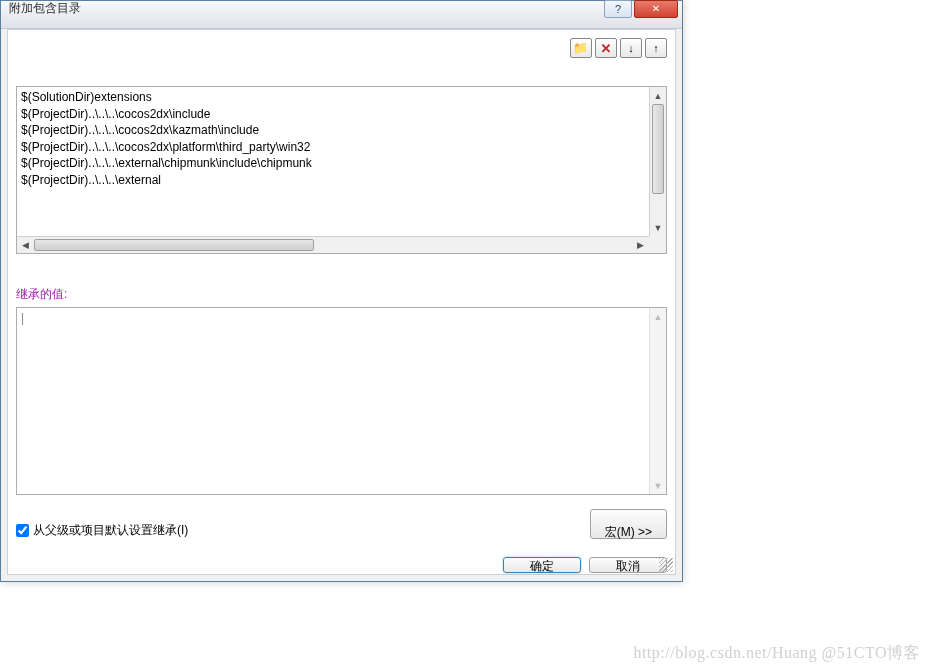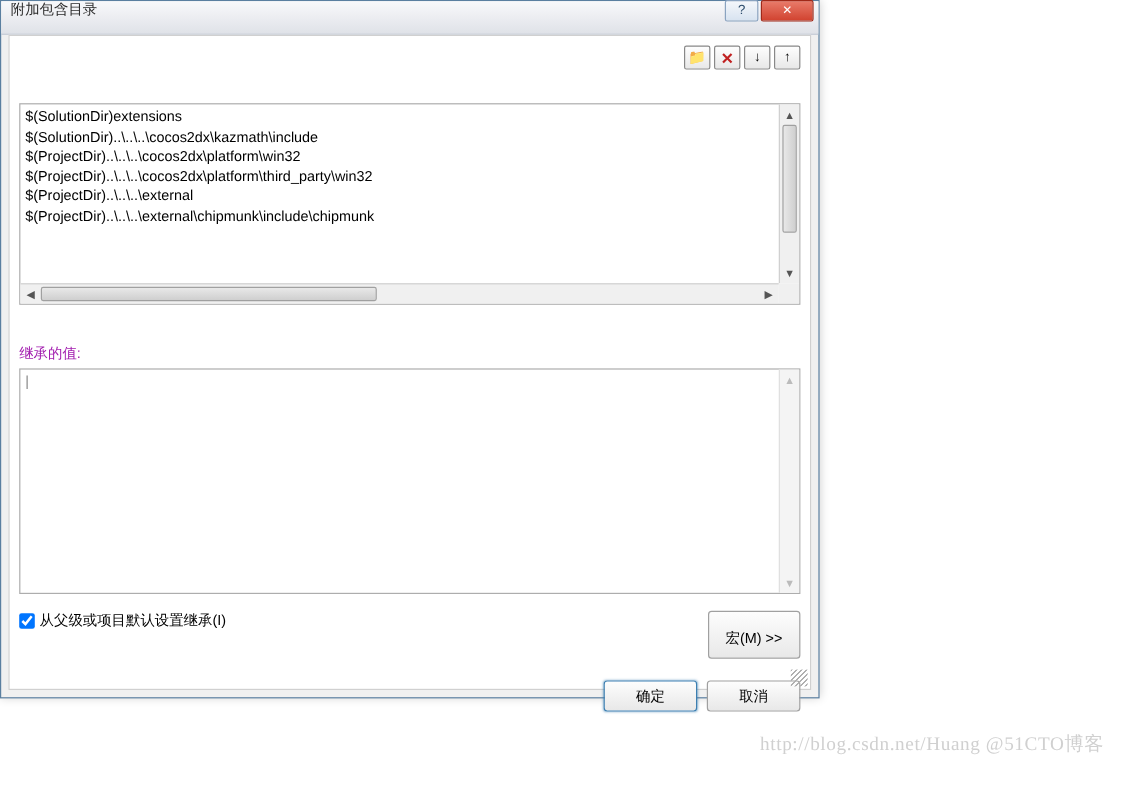"$(ProjectDir)..\..\..\cocos2dx\include" div.list-item { html: none -> <div>$(ProjectDir)..\..\..\cocos2dx\include</div> }
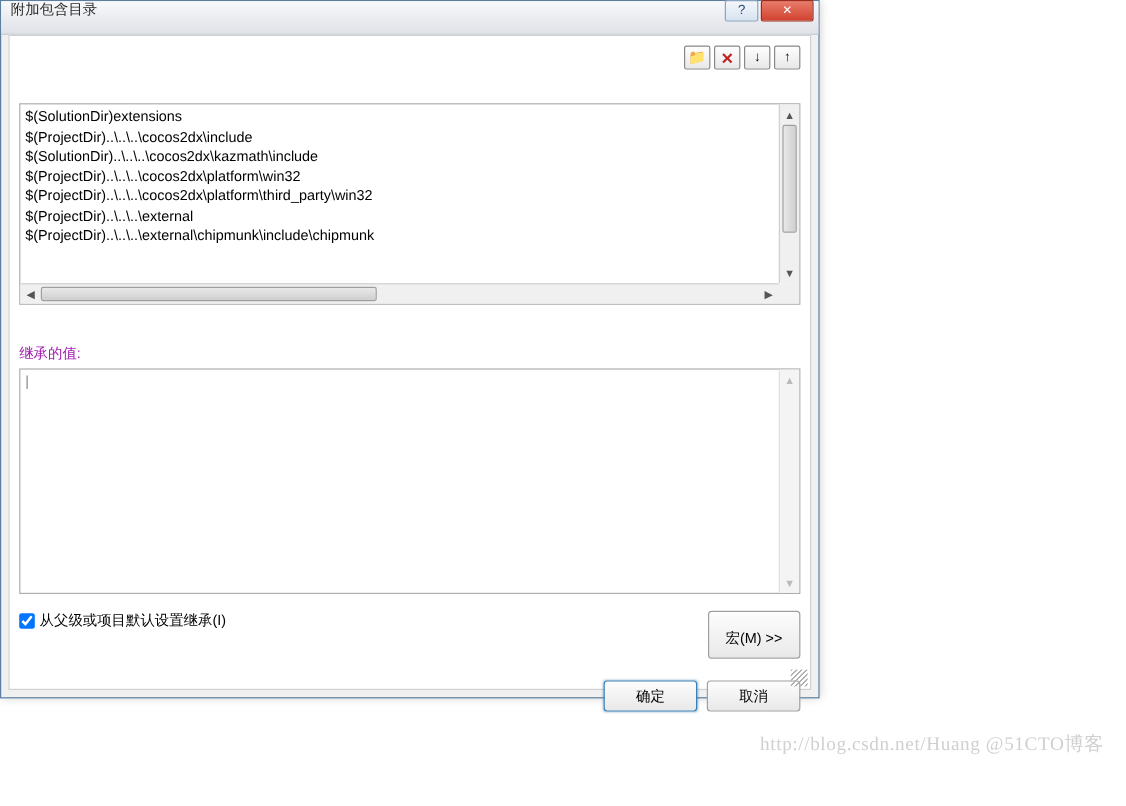"$(SolutionDir)..\..\..\cocos2dx\kazmath\" div.list-item { text: SolutionDir -> ProjectDir }
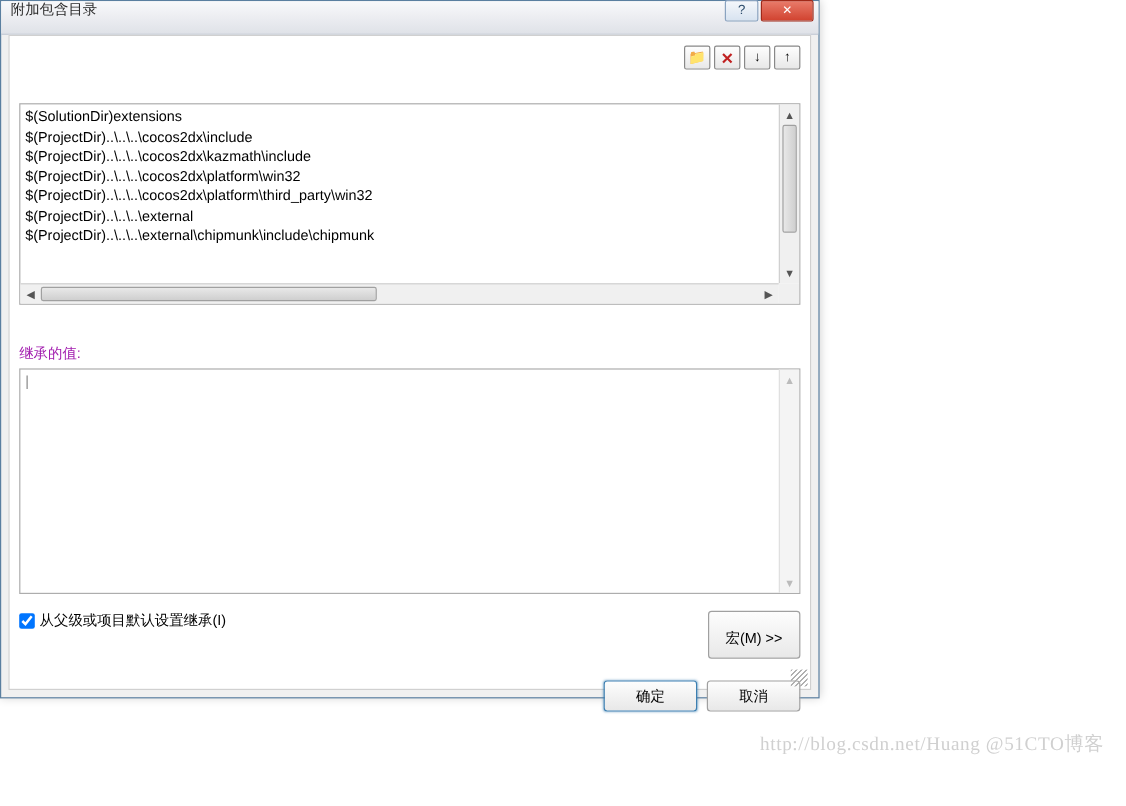"$(ProjectDir)..\..\..\cocos2dx\platform\win32" div.list-item { html: <div>$(ProjectDir)..\..\..\cocos2dx\platform\win32</div> -> none }
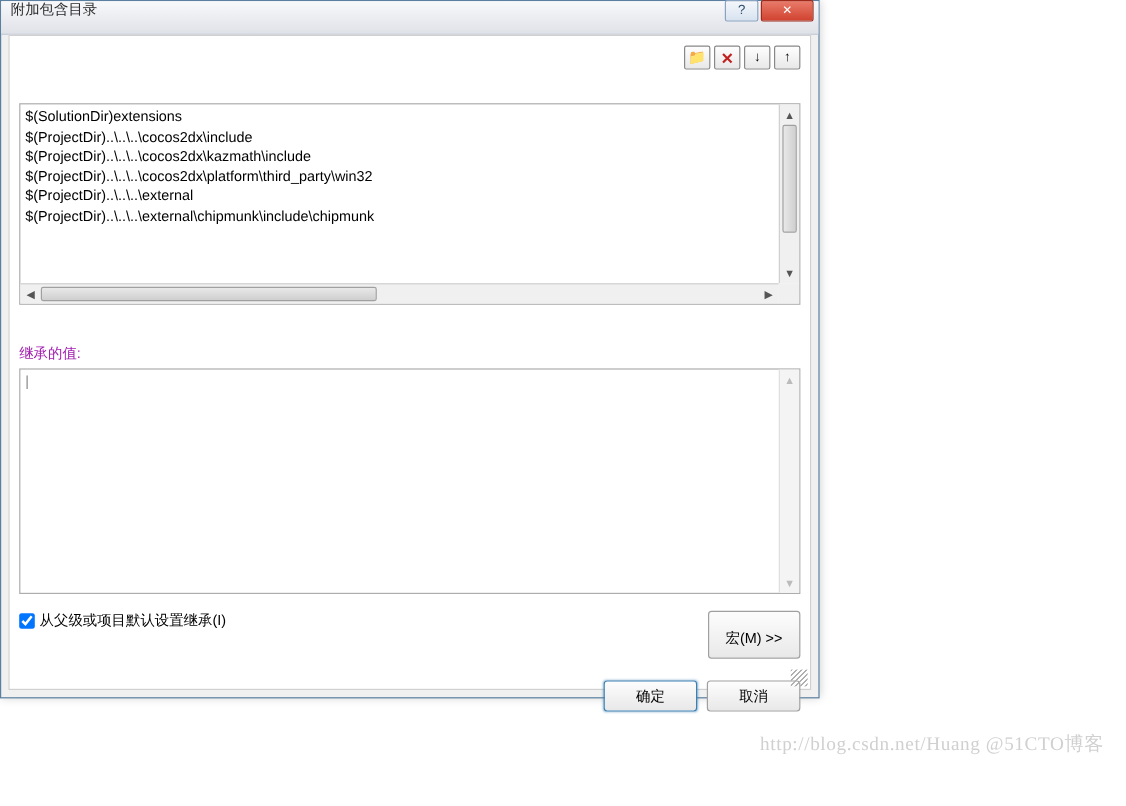"$(ProjectDir)..\..\..\external" div.list-item { order: before "$(ProjectDir)..\..\..\external\chipmunk\" -> after "$(ProjectDir)..\..\..\external\chipmunk\" }
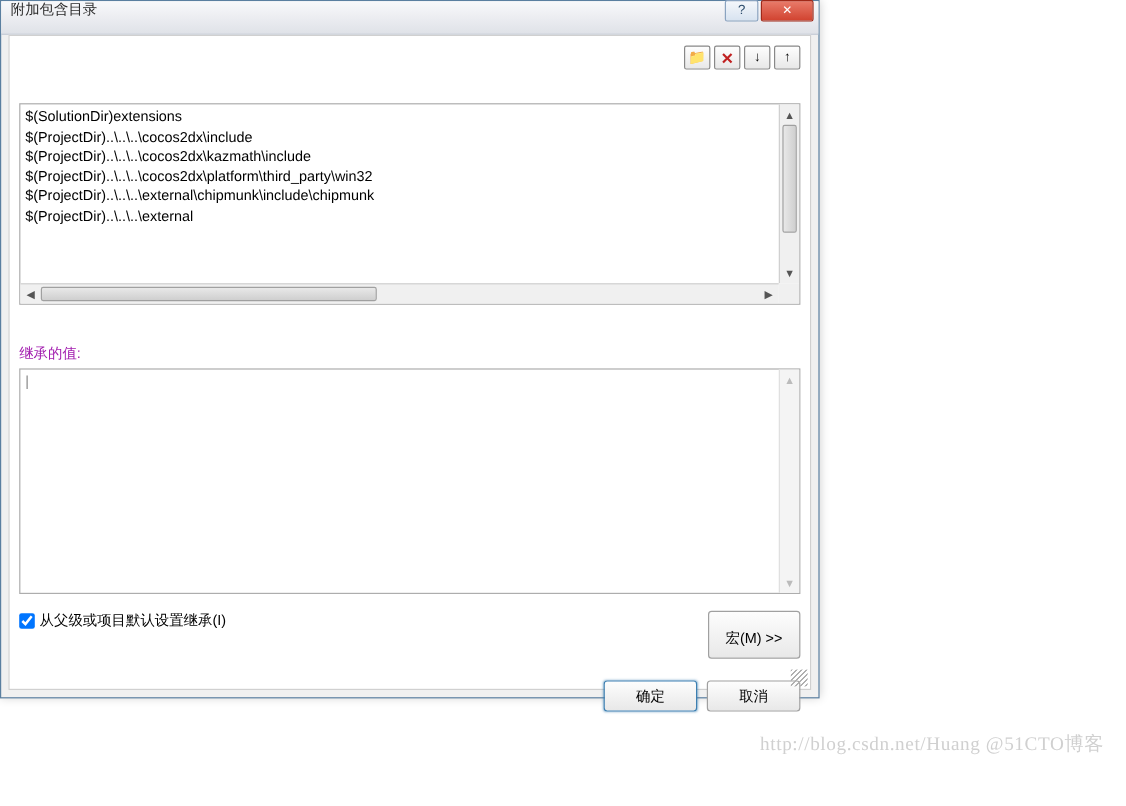"从父级或项目默认设置继承(I)" .bottom-row { align-items: flex-start -> flex-end }
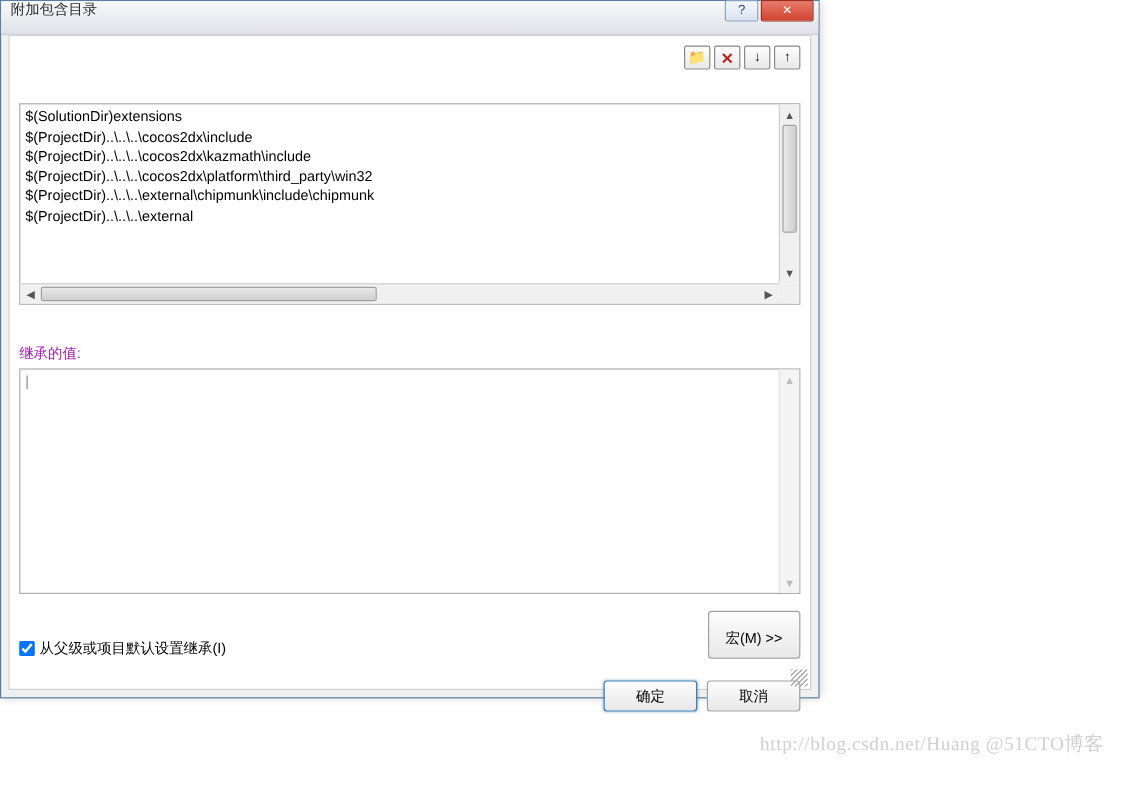"宏(M) >>" .macros-btn { height: 40px -> 30px }
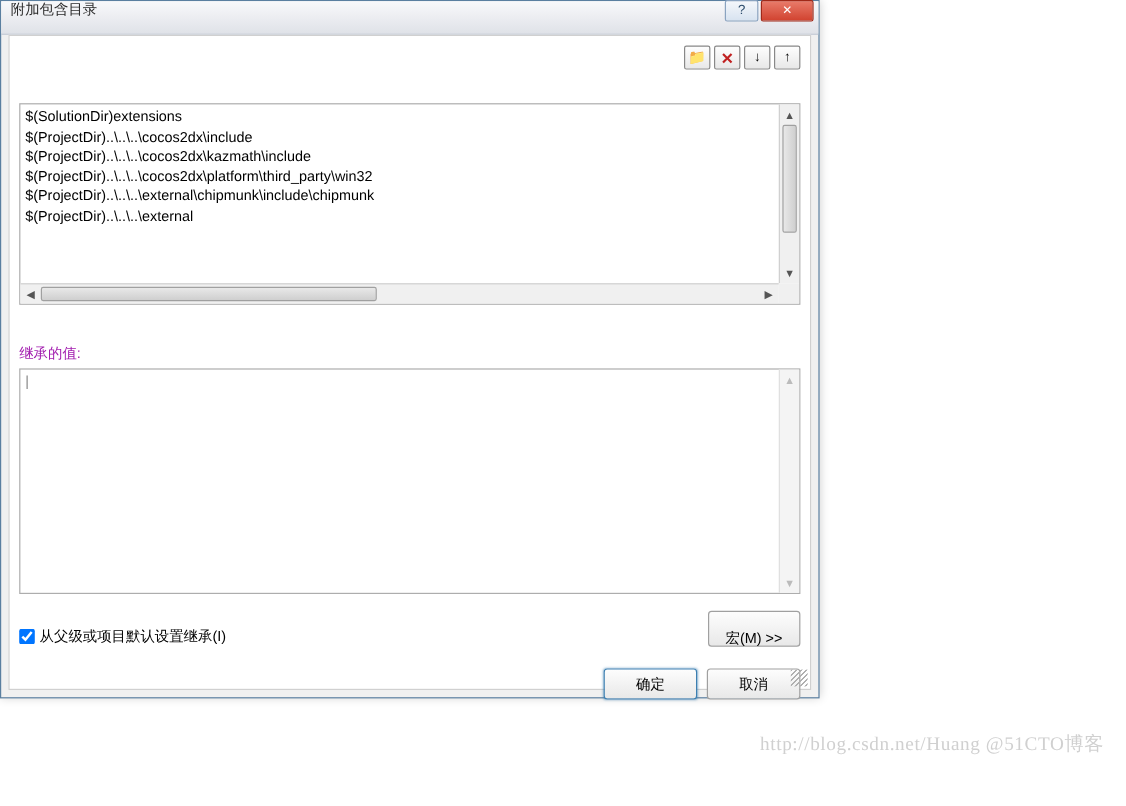"确定" .dlg-btn { height: 26px -> 16px }
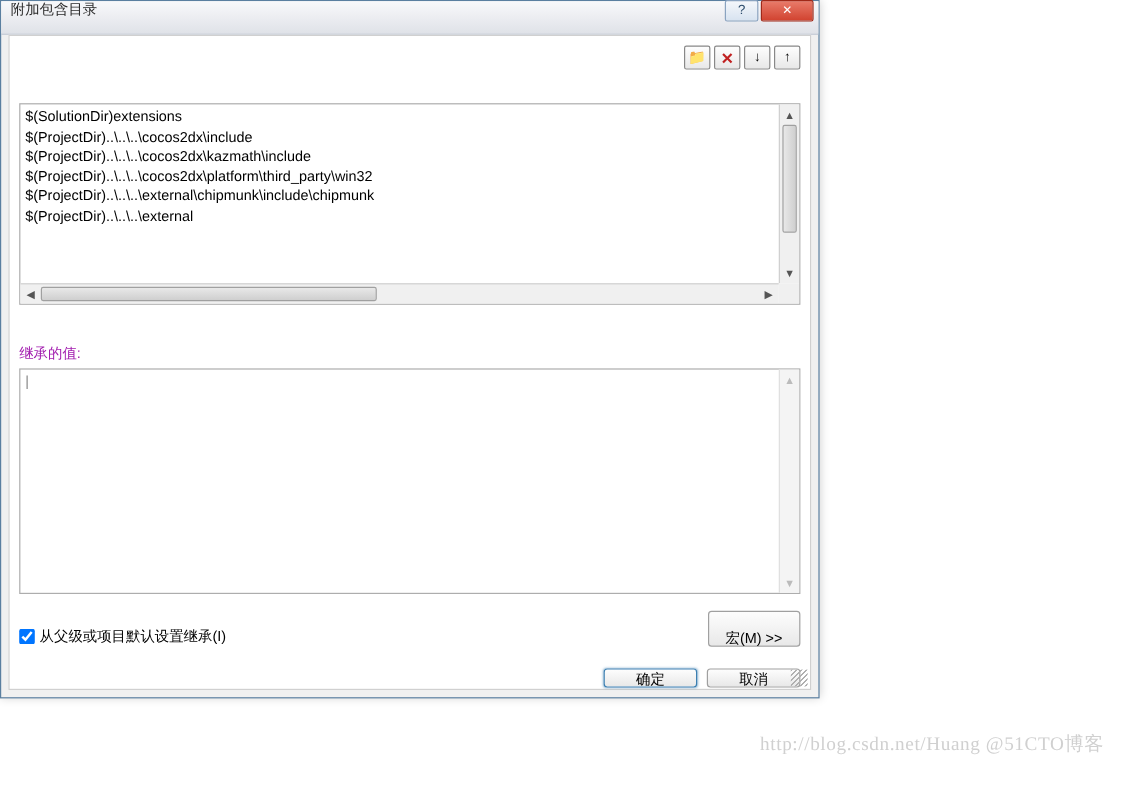"http://blog.csdn.net/Huang @51CTO博客" .watermark { bottom: 41px -> 8px }
